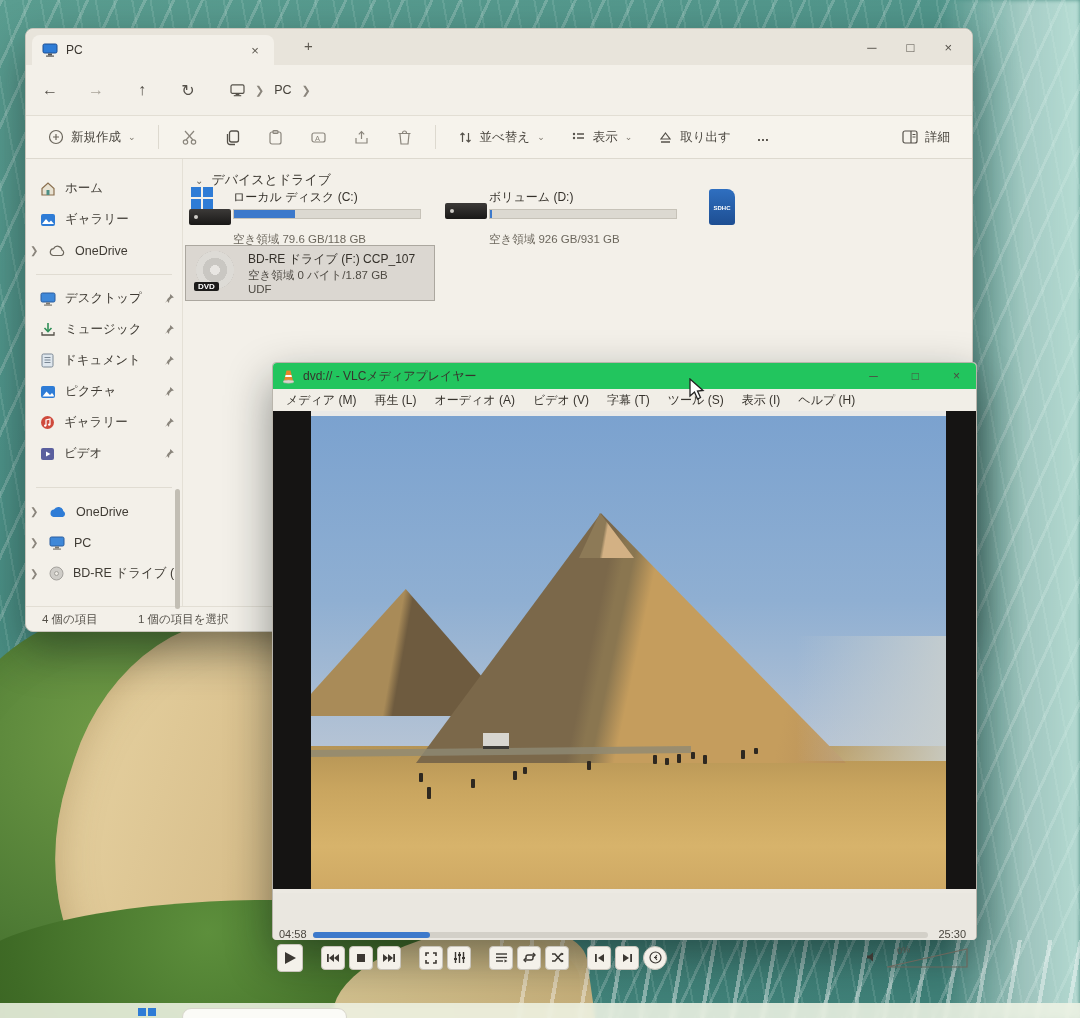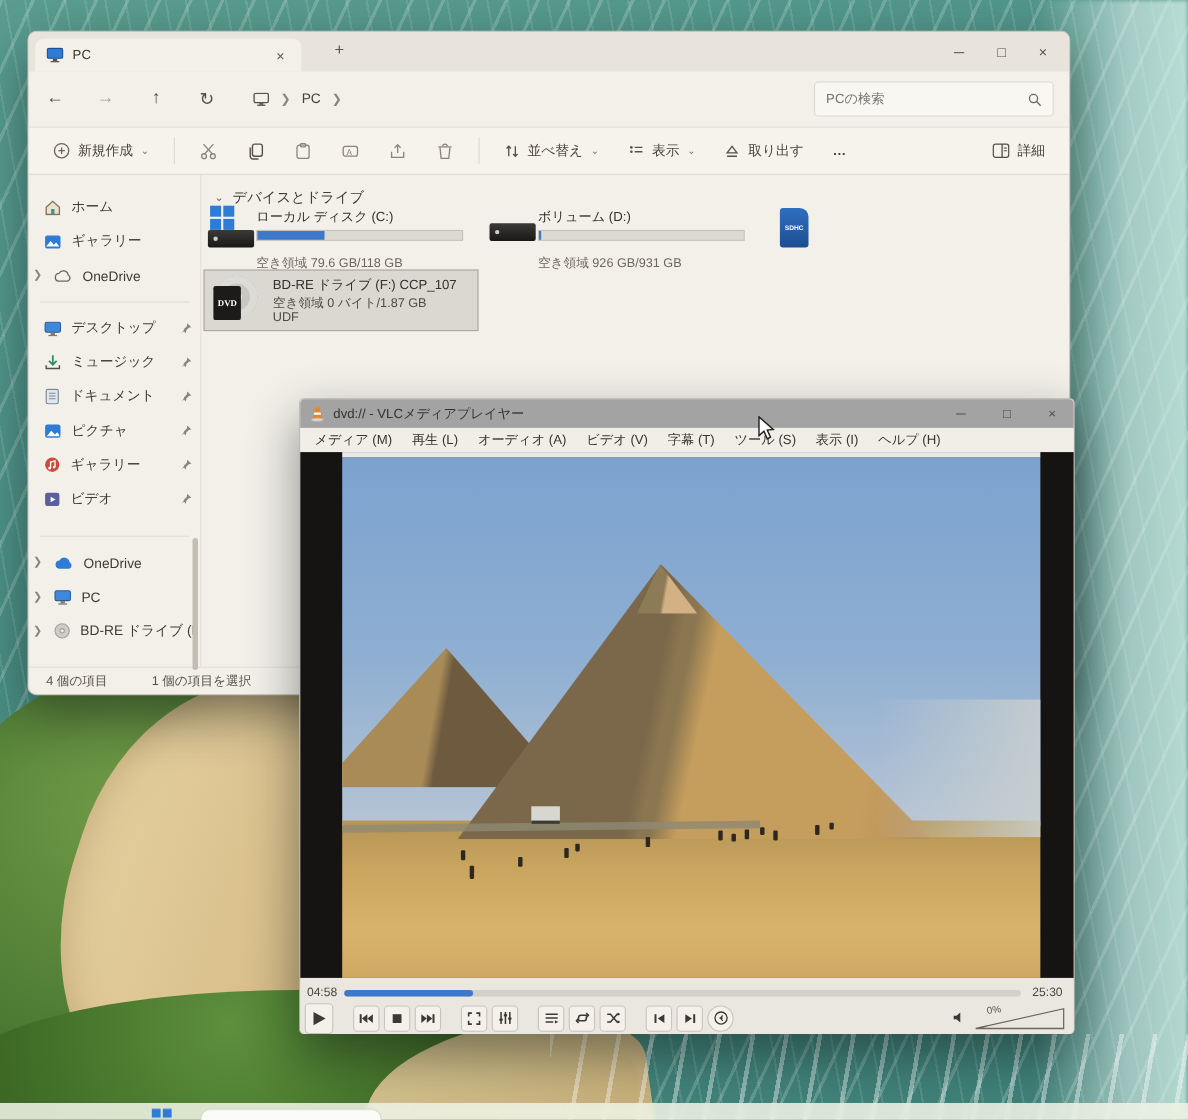"PCの検索" div.searchbox { html: <div> <input> <svg> <circle></circle> <line></line> </svg> </div> -> none }
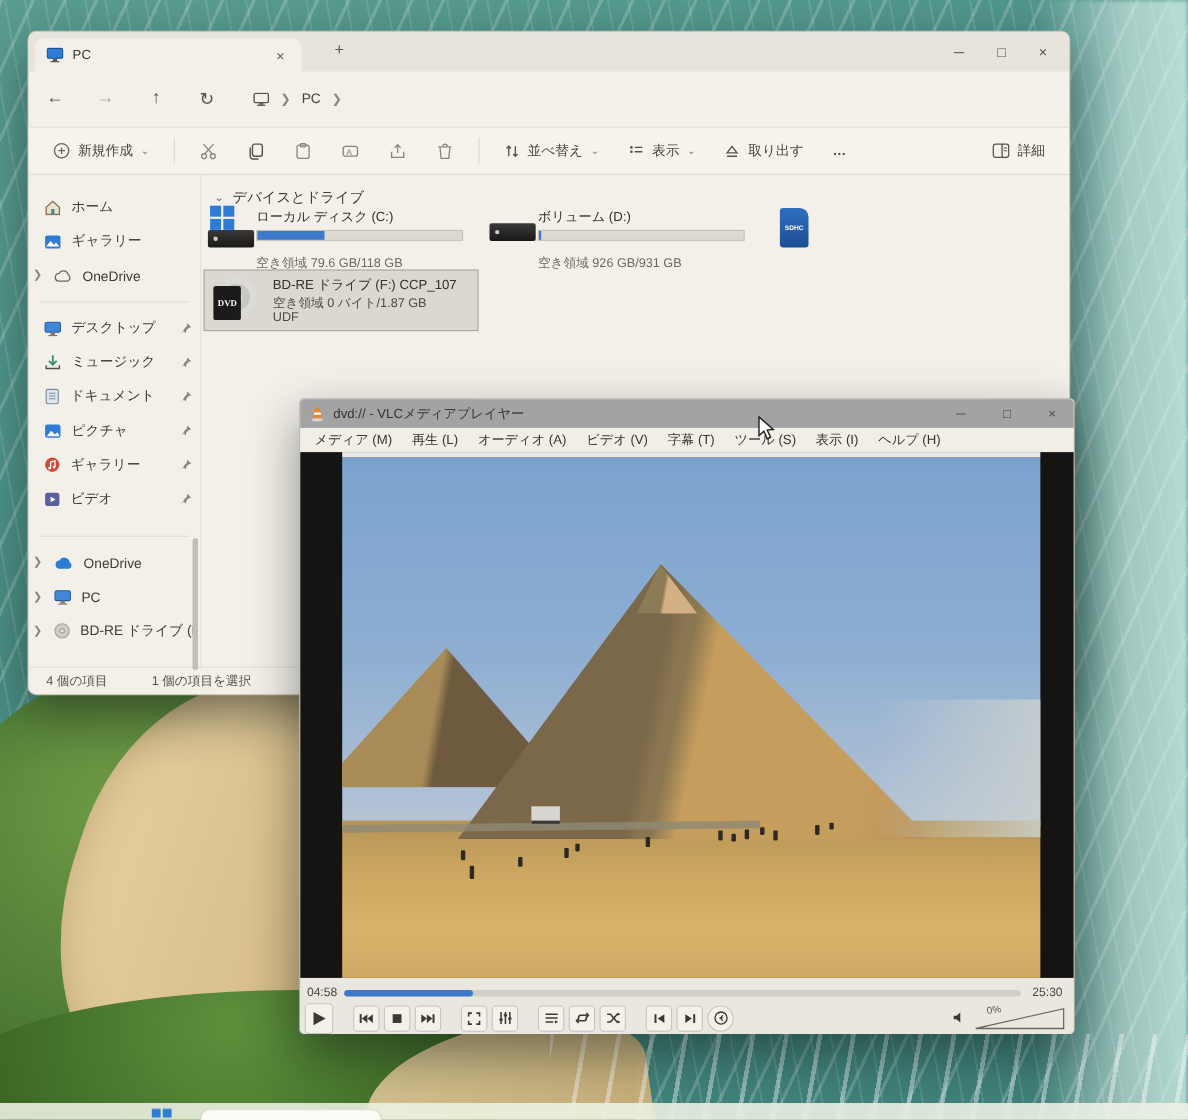"DVD" .dvd-badge { font-family: Liberation Serif, serif -> none; padding: 11px 4px -> 0 4px }
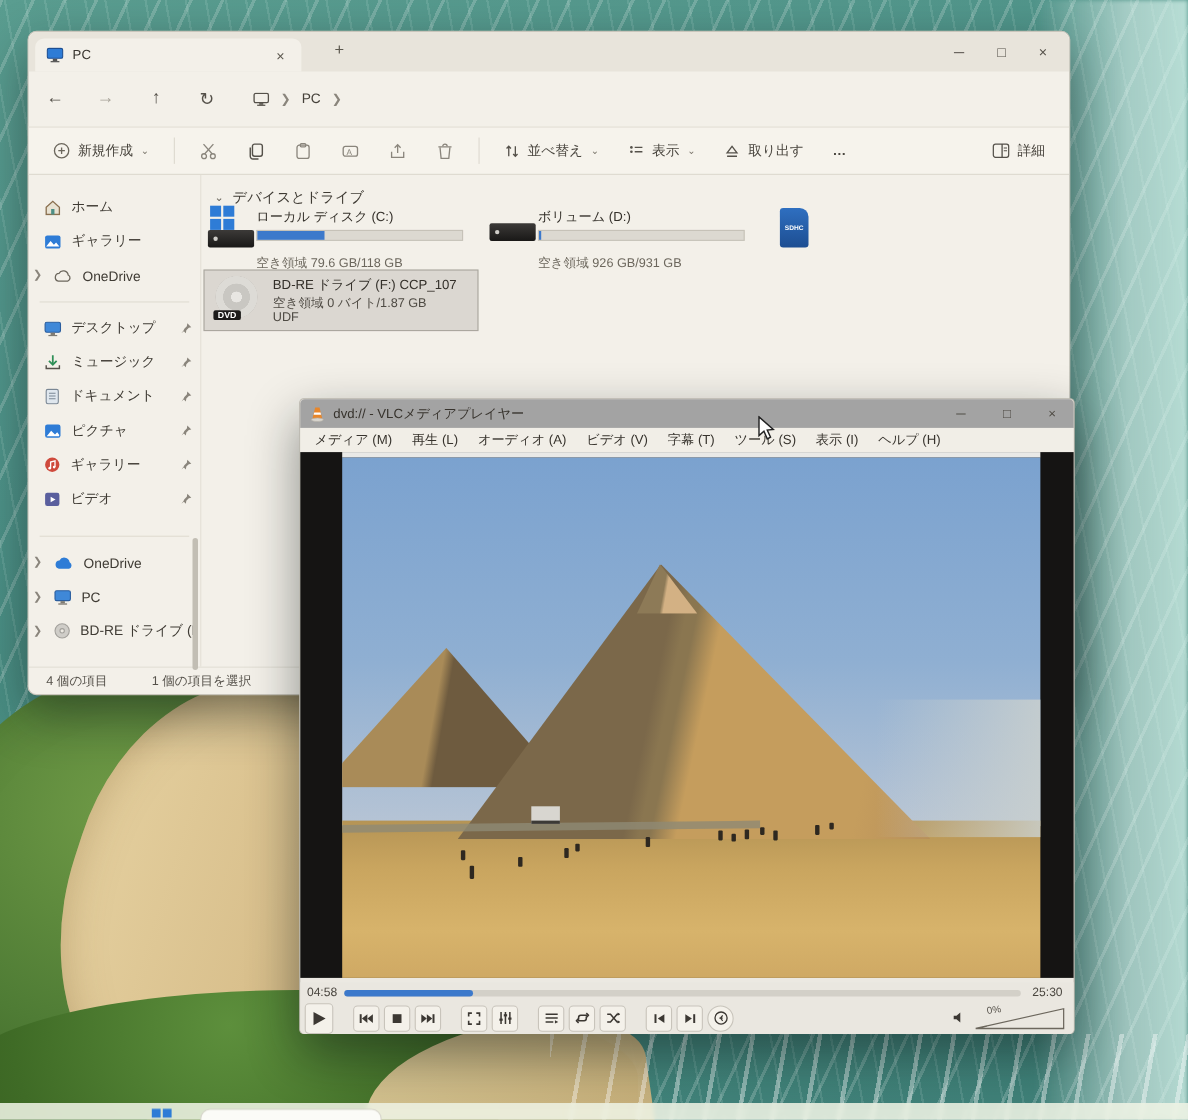"dvd:// - VLCメディアプレイヤー" .vlc-title { background: #a3a3a3 -> #22c55e }
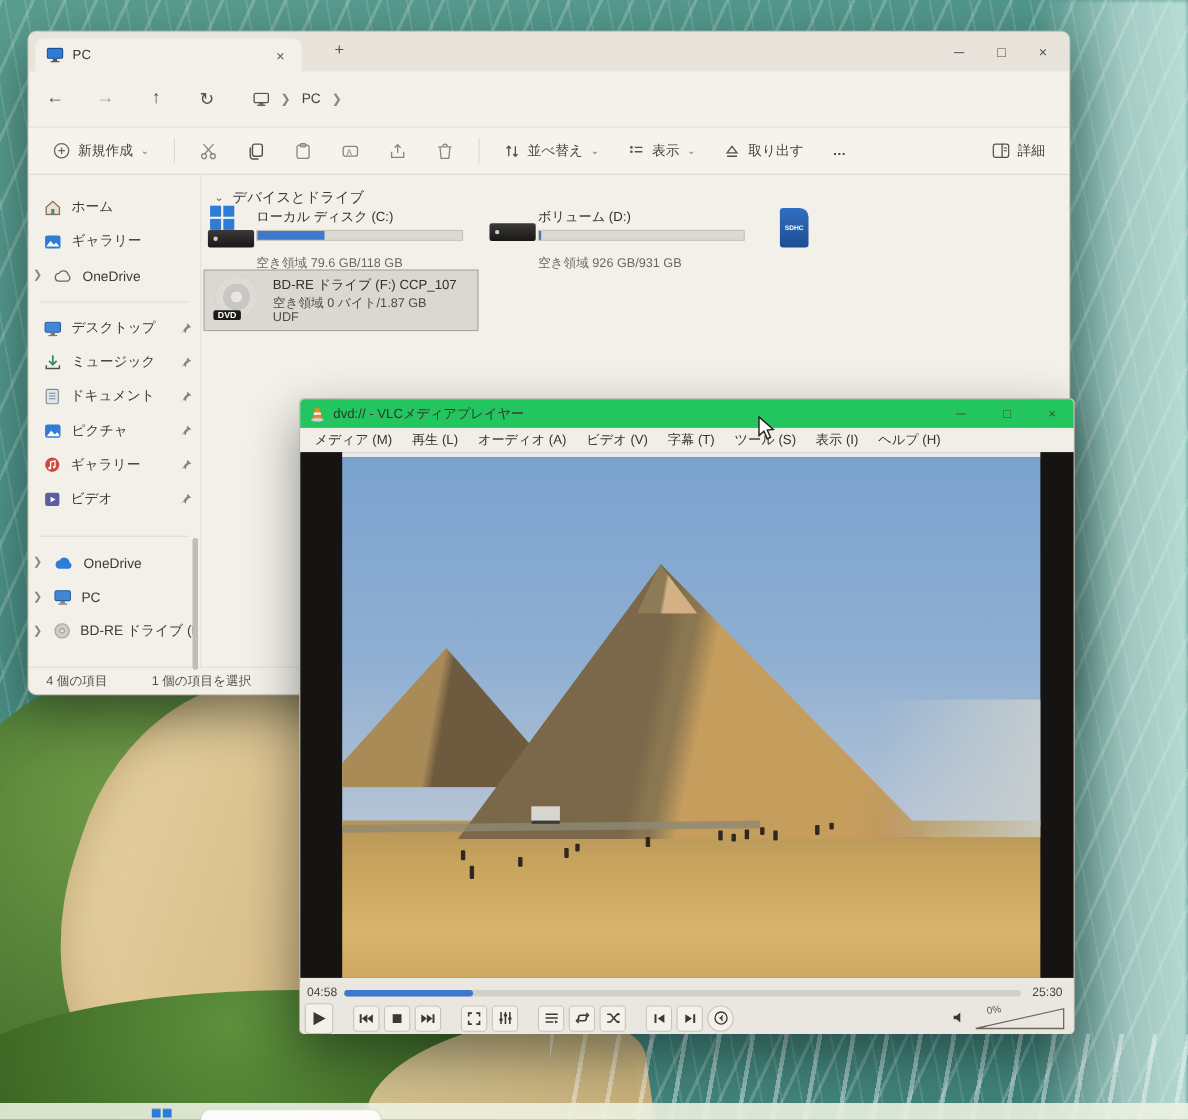"04:58" .seek-row { margin-top: none -> 32px }
